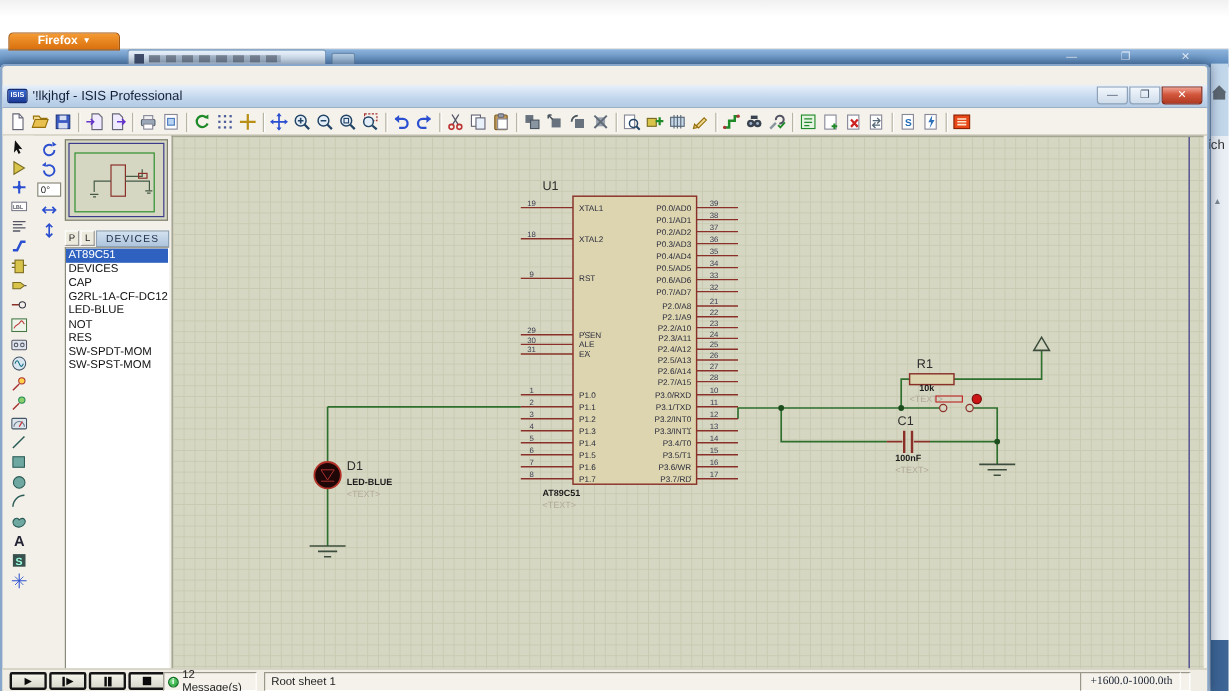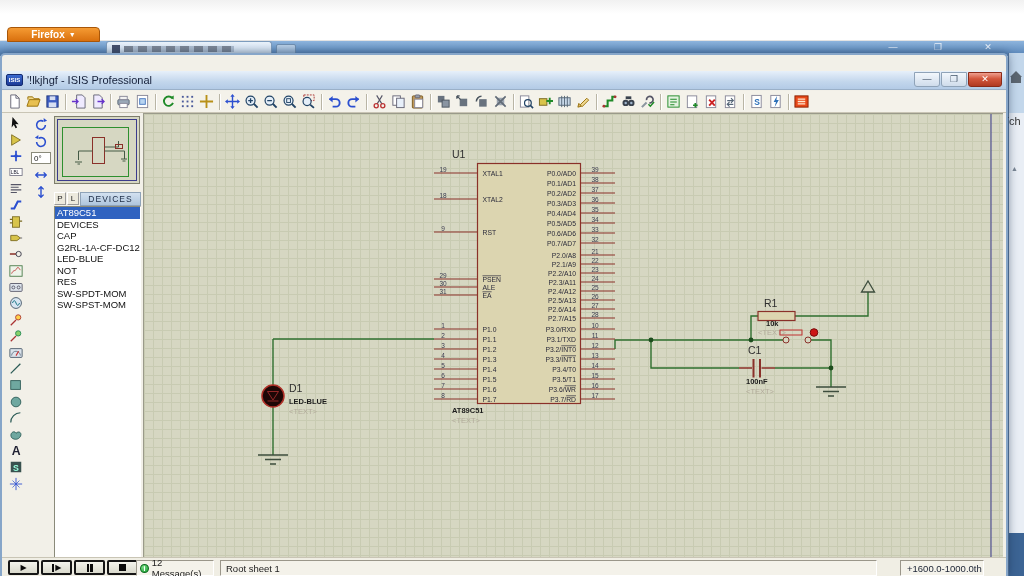"Root sheet 1" #sheetbox { width: 657px -> 772px }
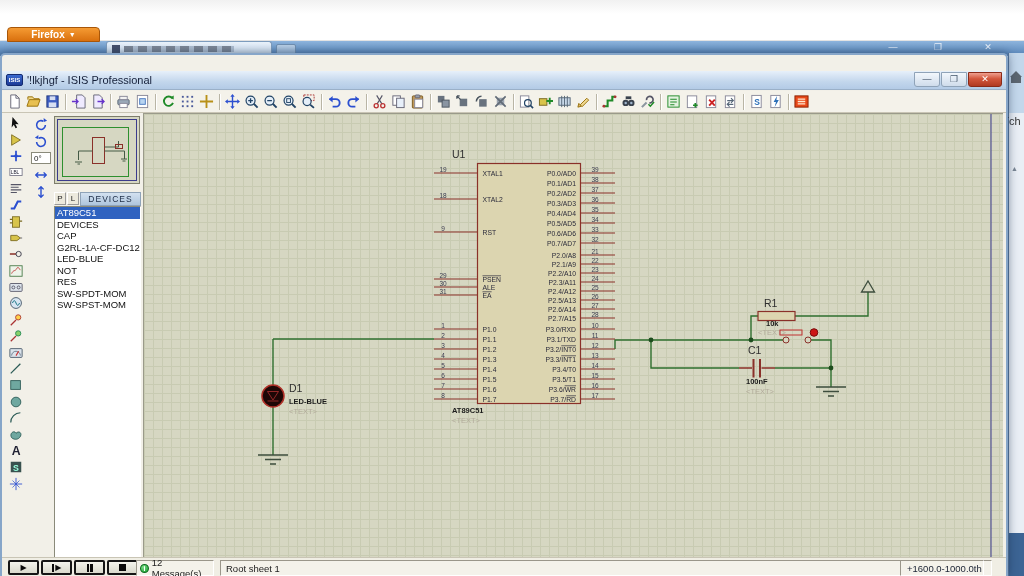"+1600.0" #coordbox { font-family: none -> Liberation Serif, serif; justify-content: space-between -> flex-end }
